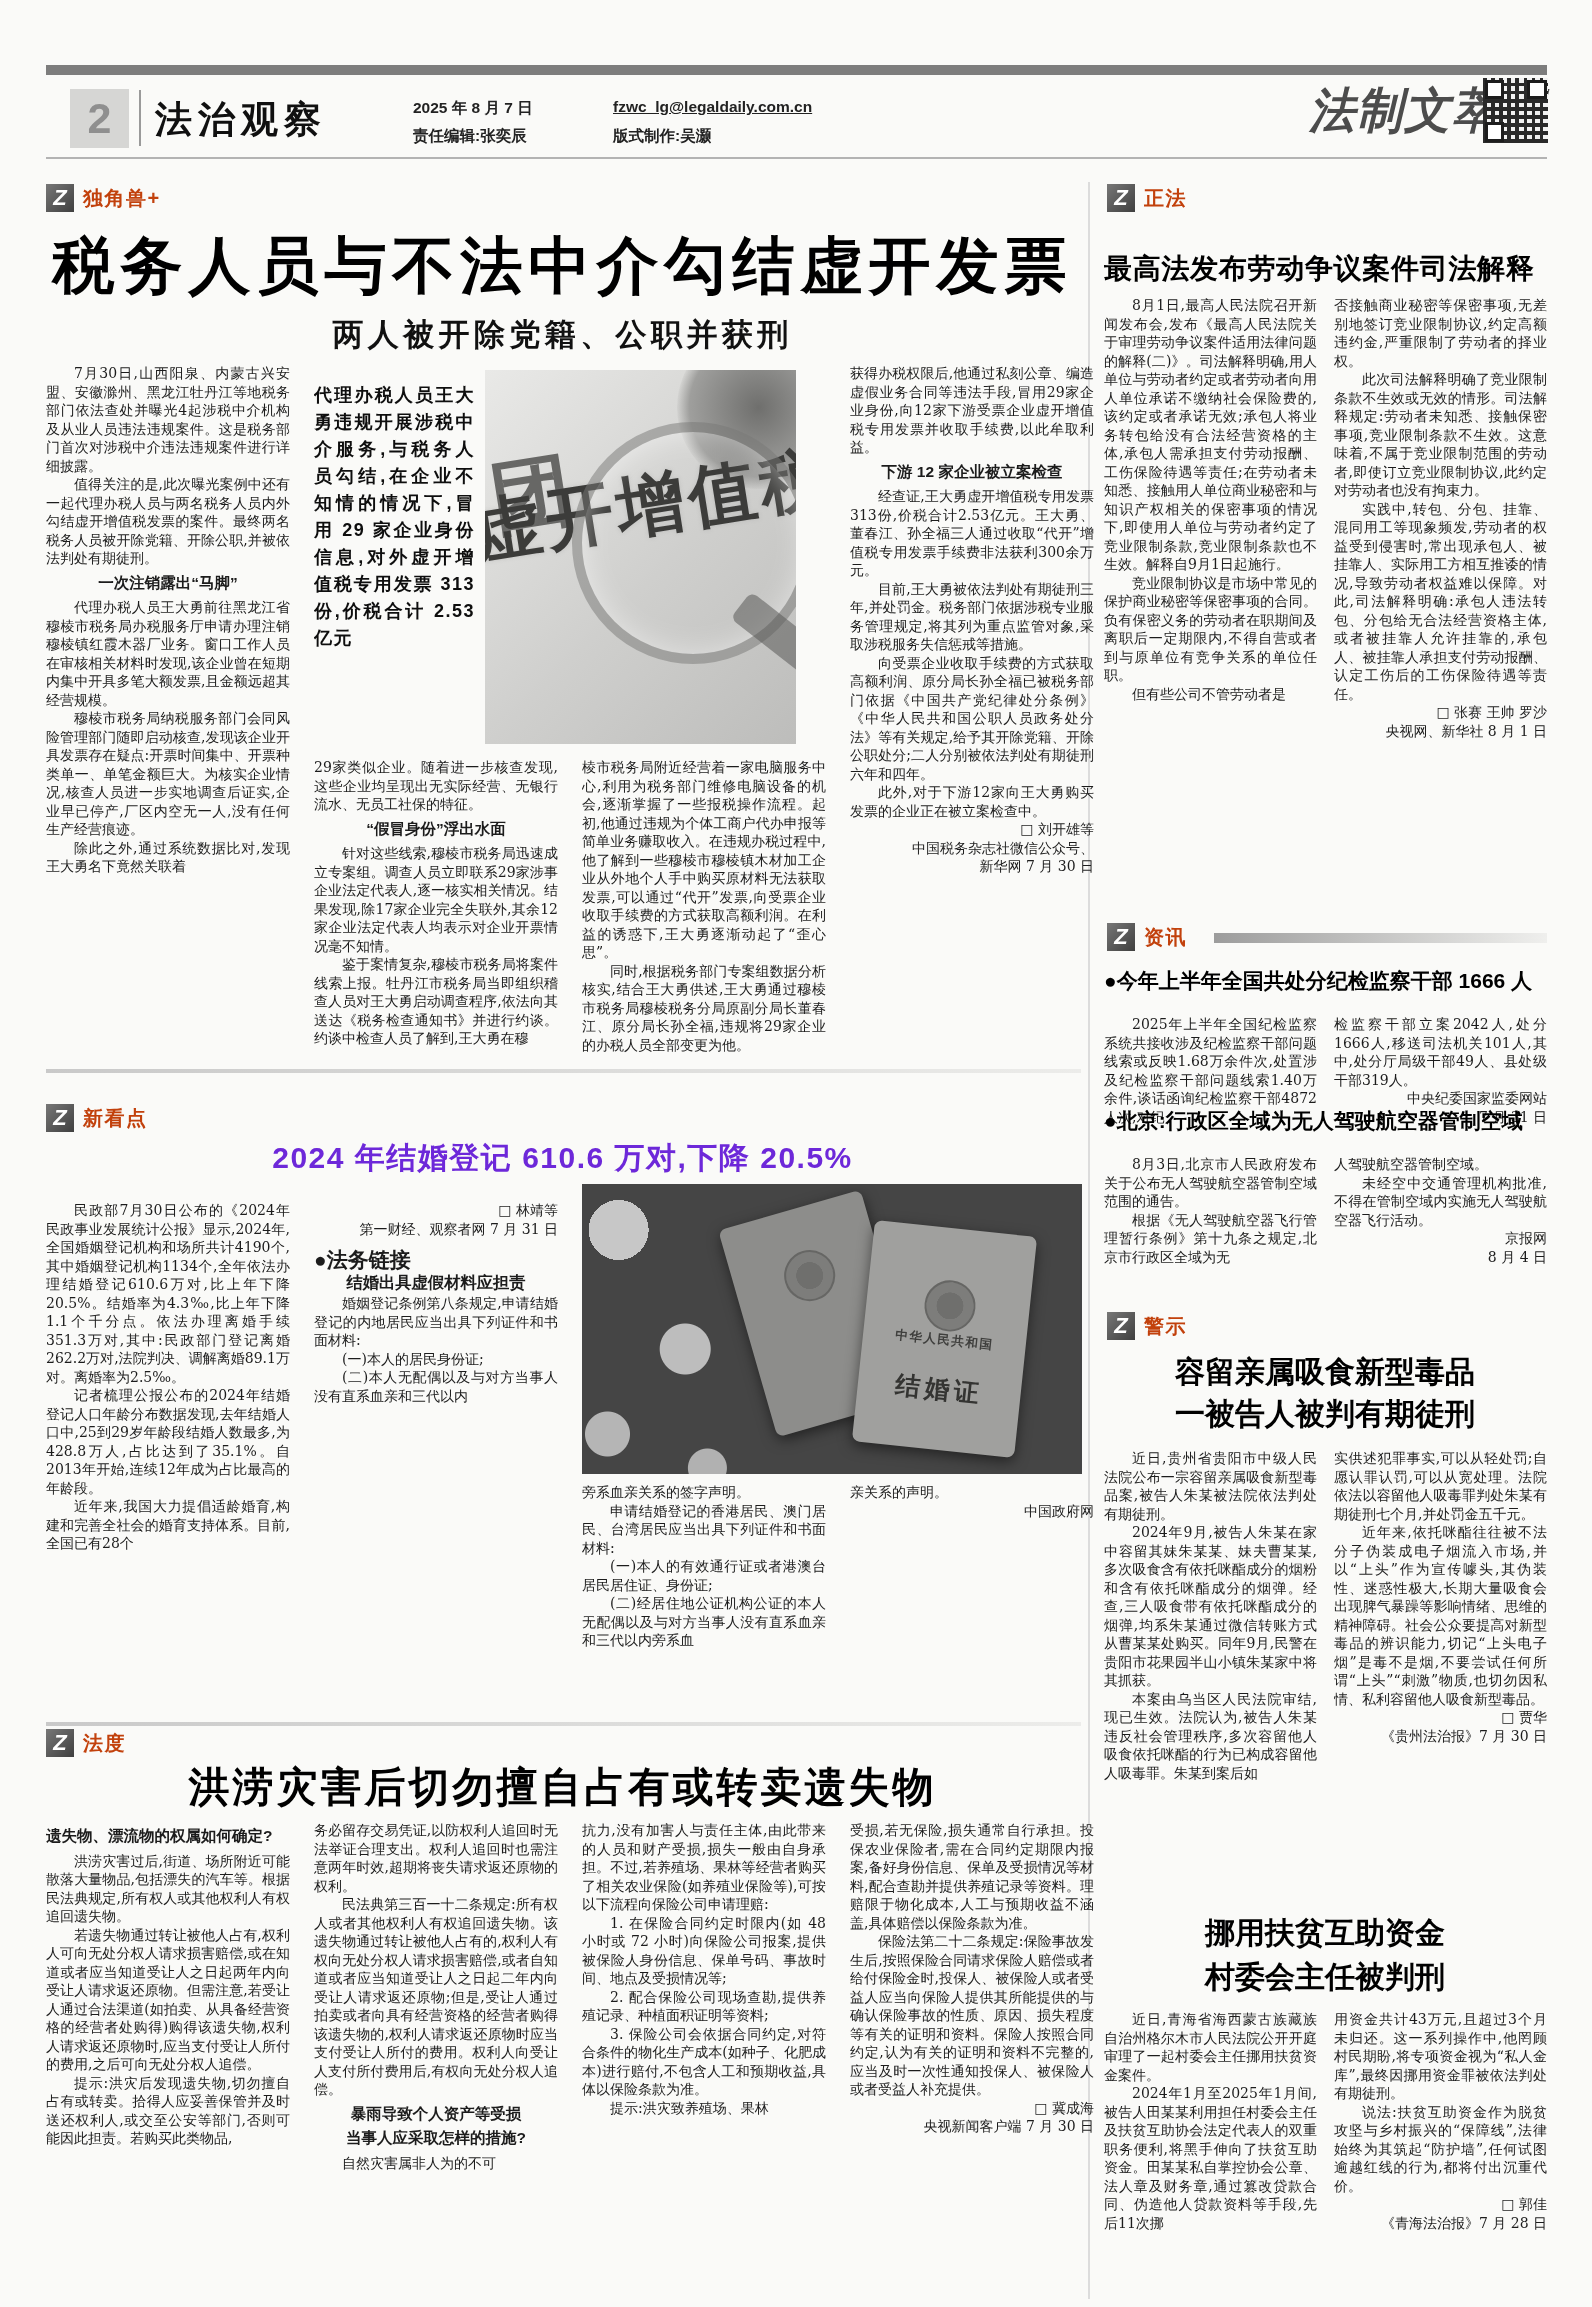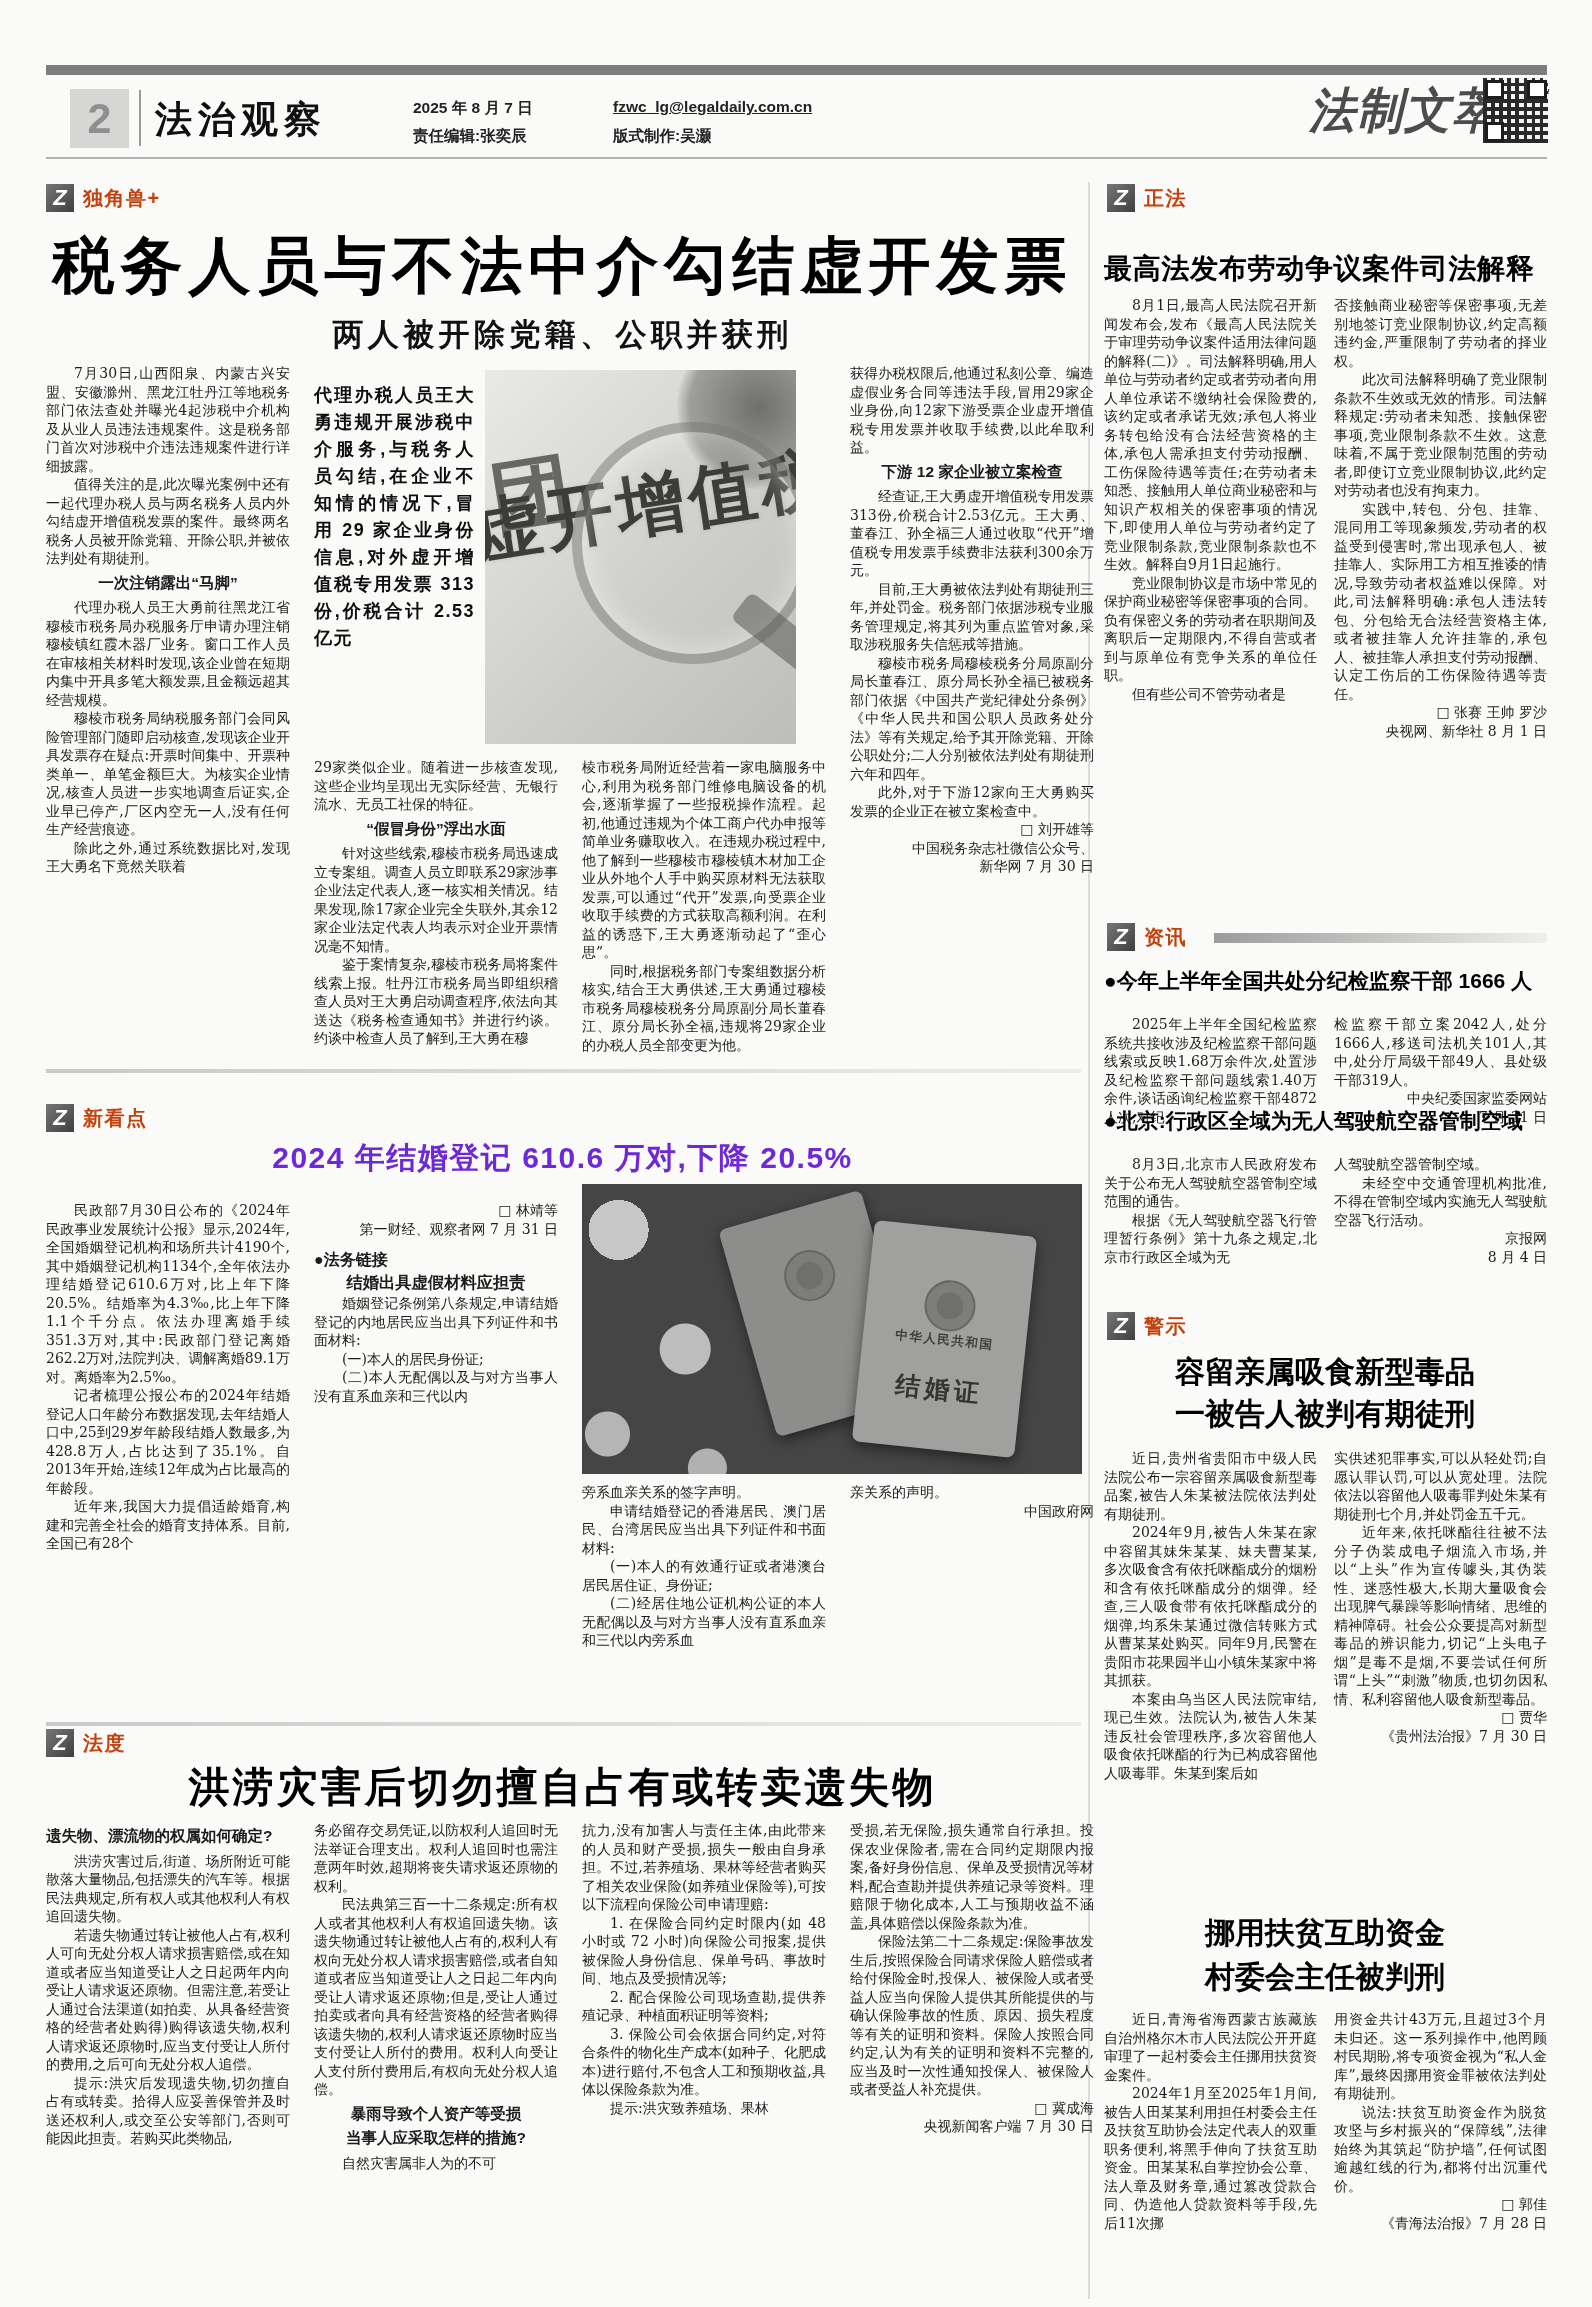"穆棱市税务局穆棱税务分局原副分局长董春江、原分局长孙全福已被税务部门依据《中国共" p.ind { text: 穆棱市税务局穆棱税务分局原副分局长董春江 -> 向受票企业收取手续费的方式获取高额利润 }
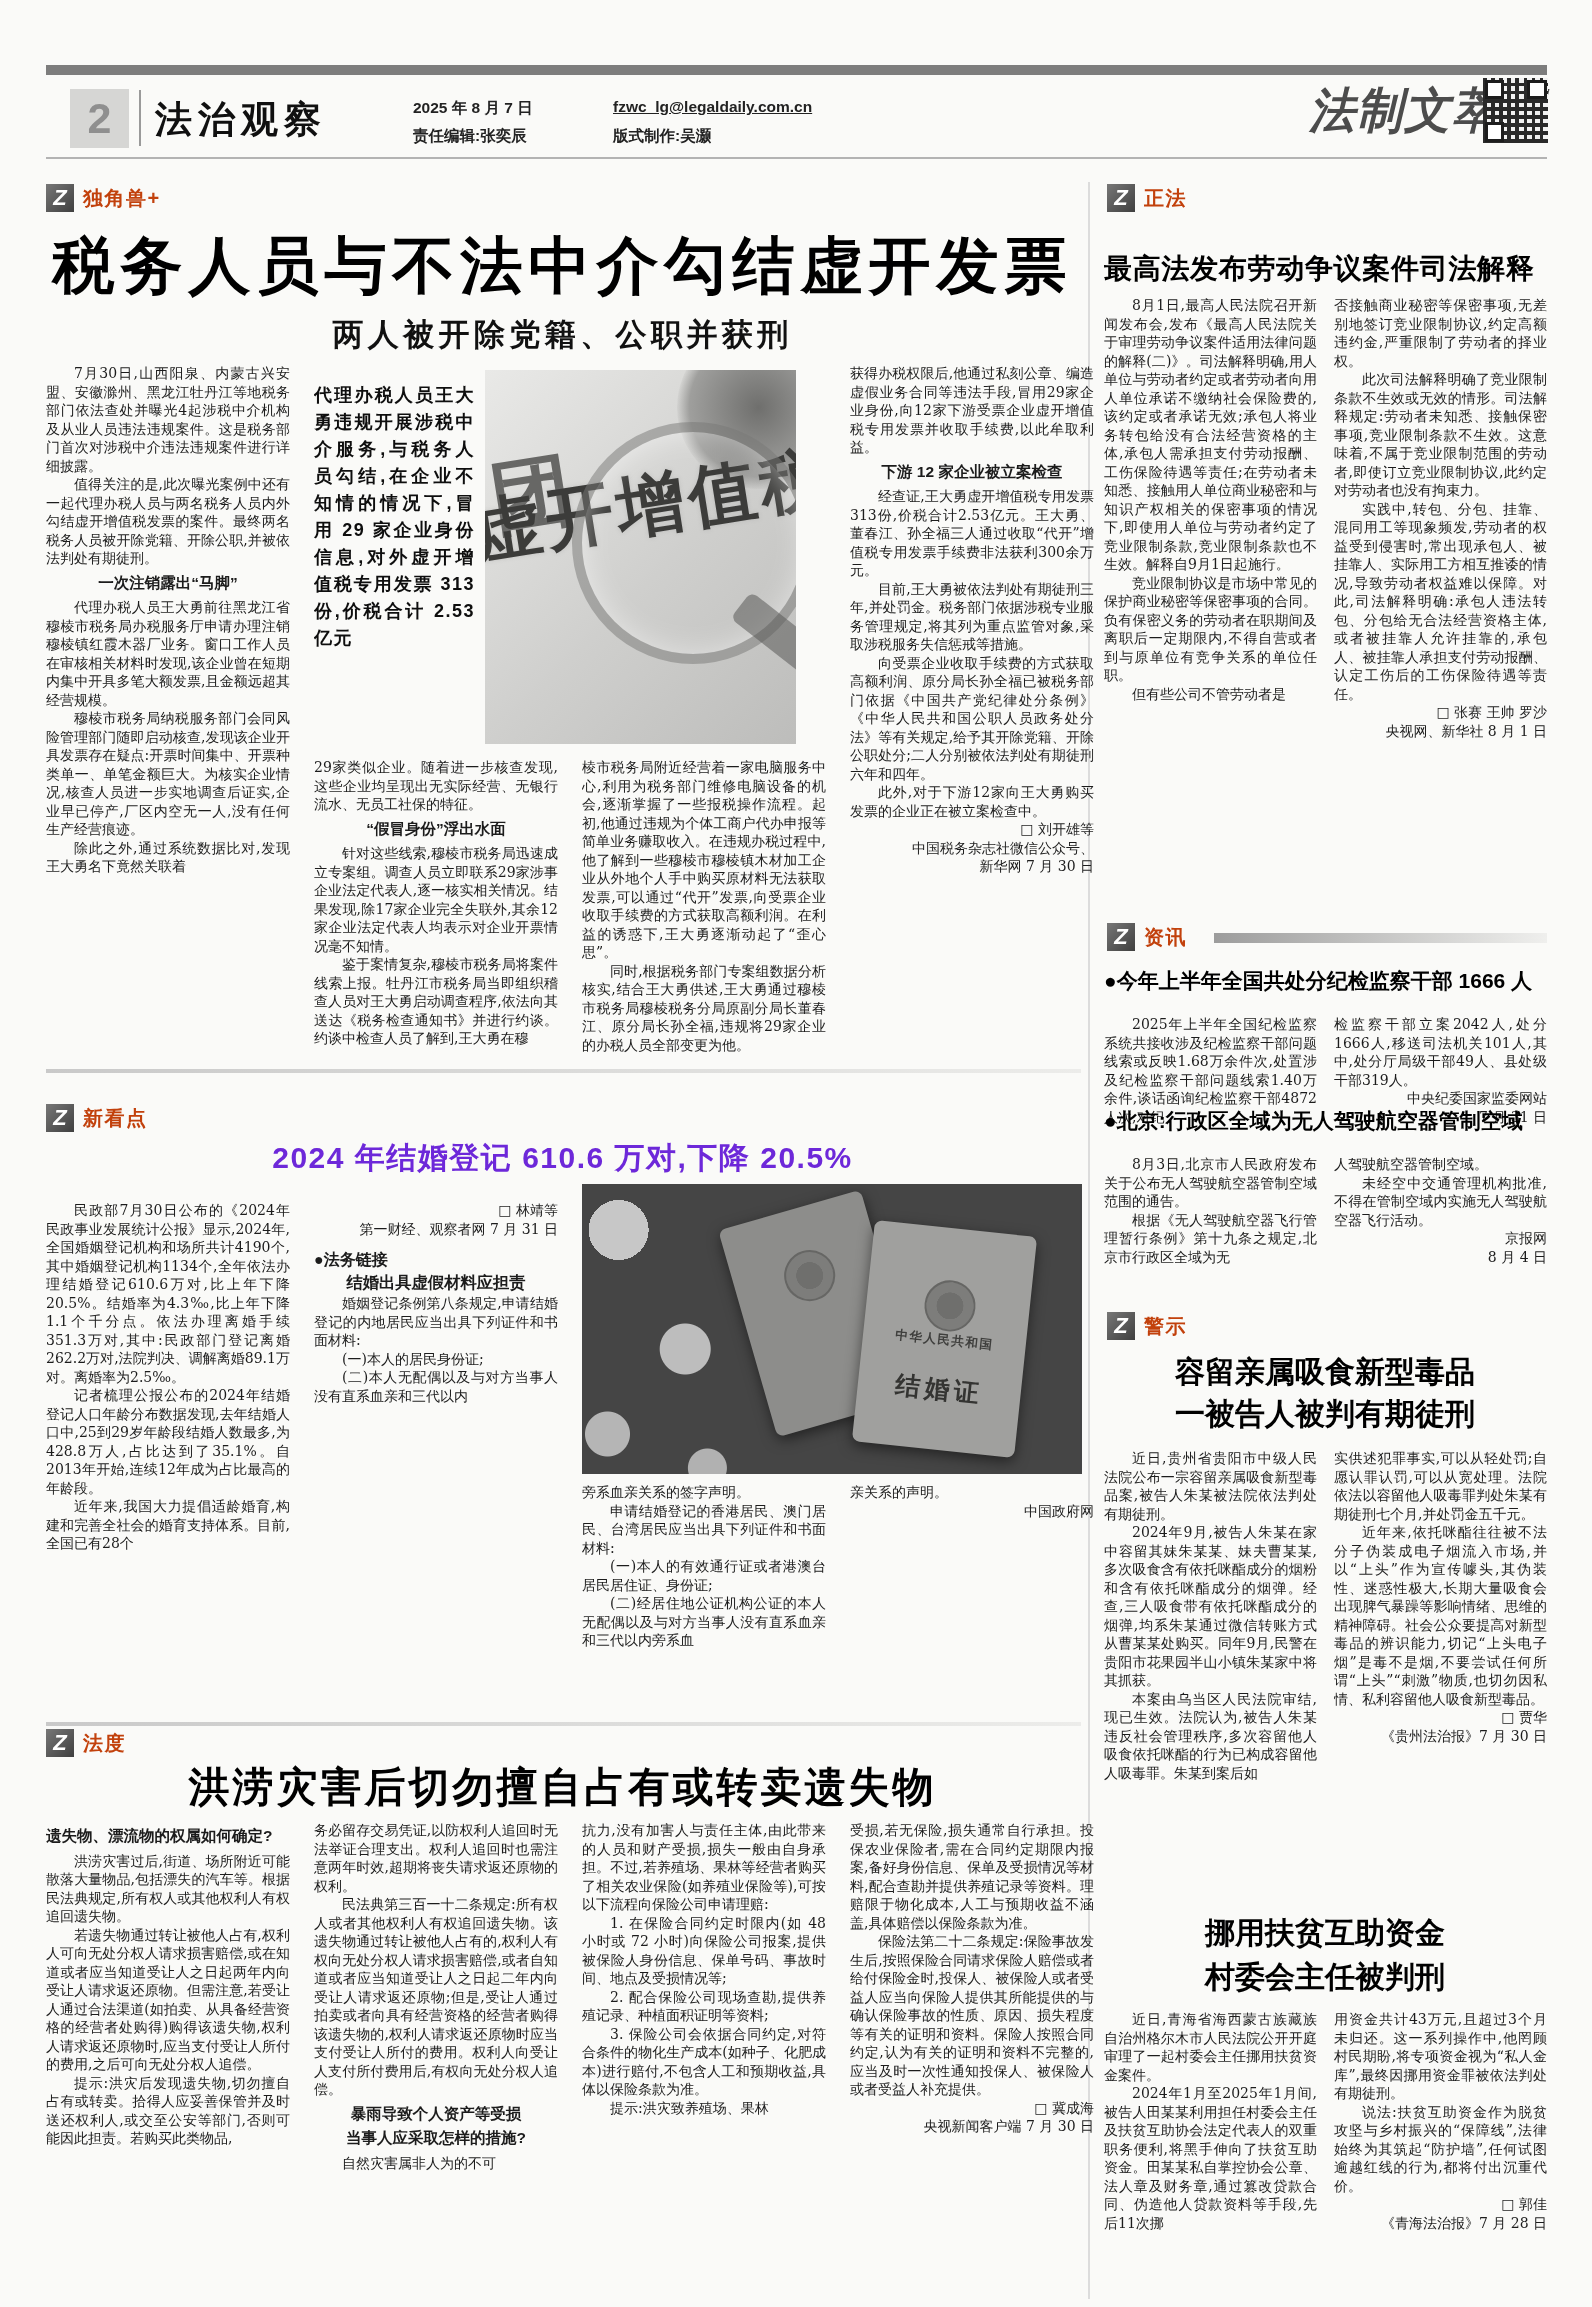"●法务链接" .linktag { font-size: 16px -> 21px }
